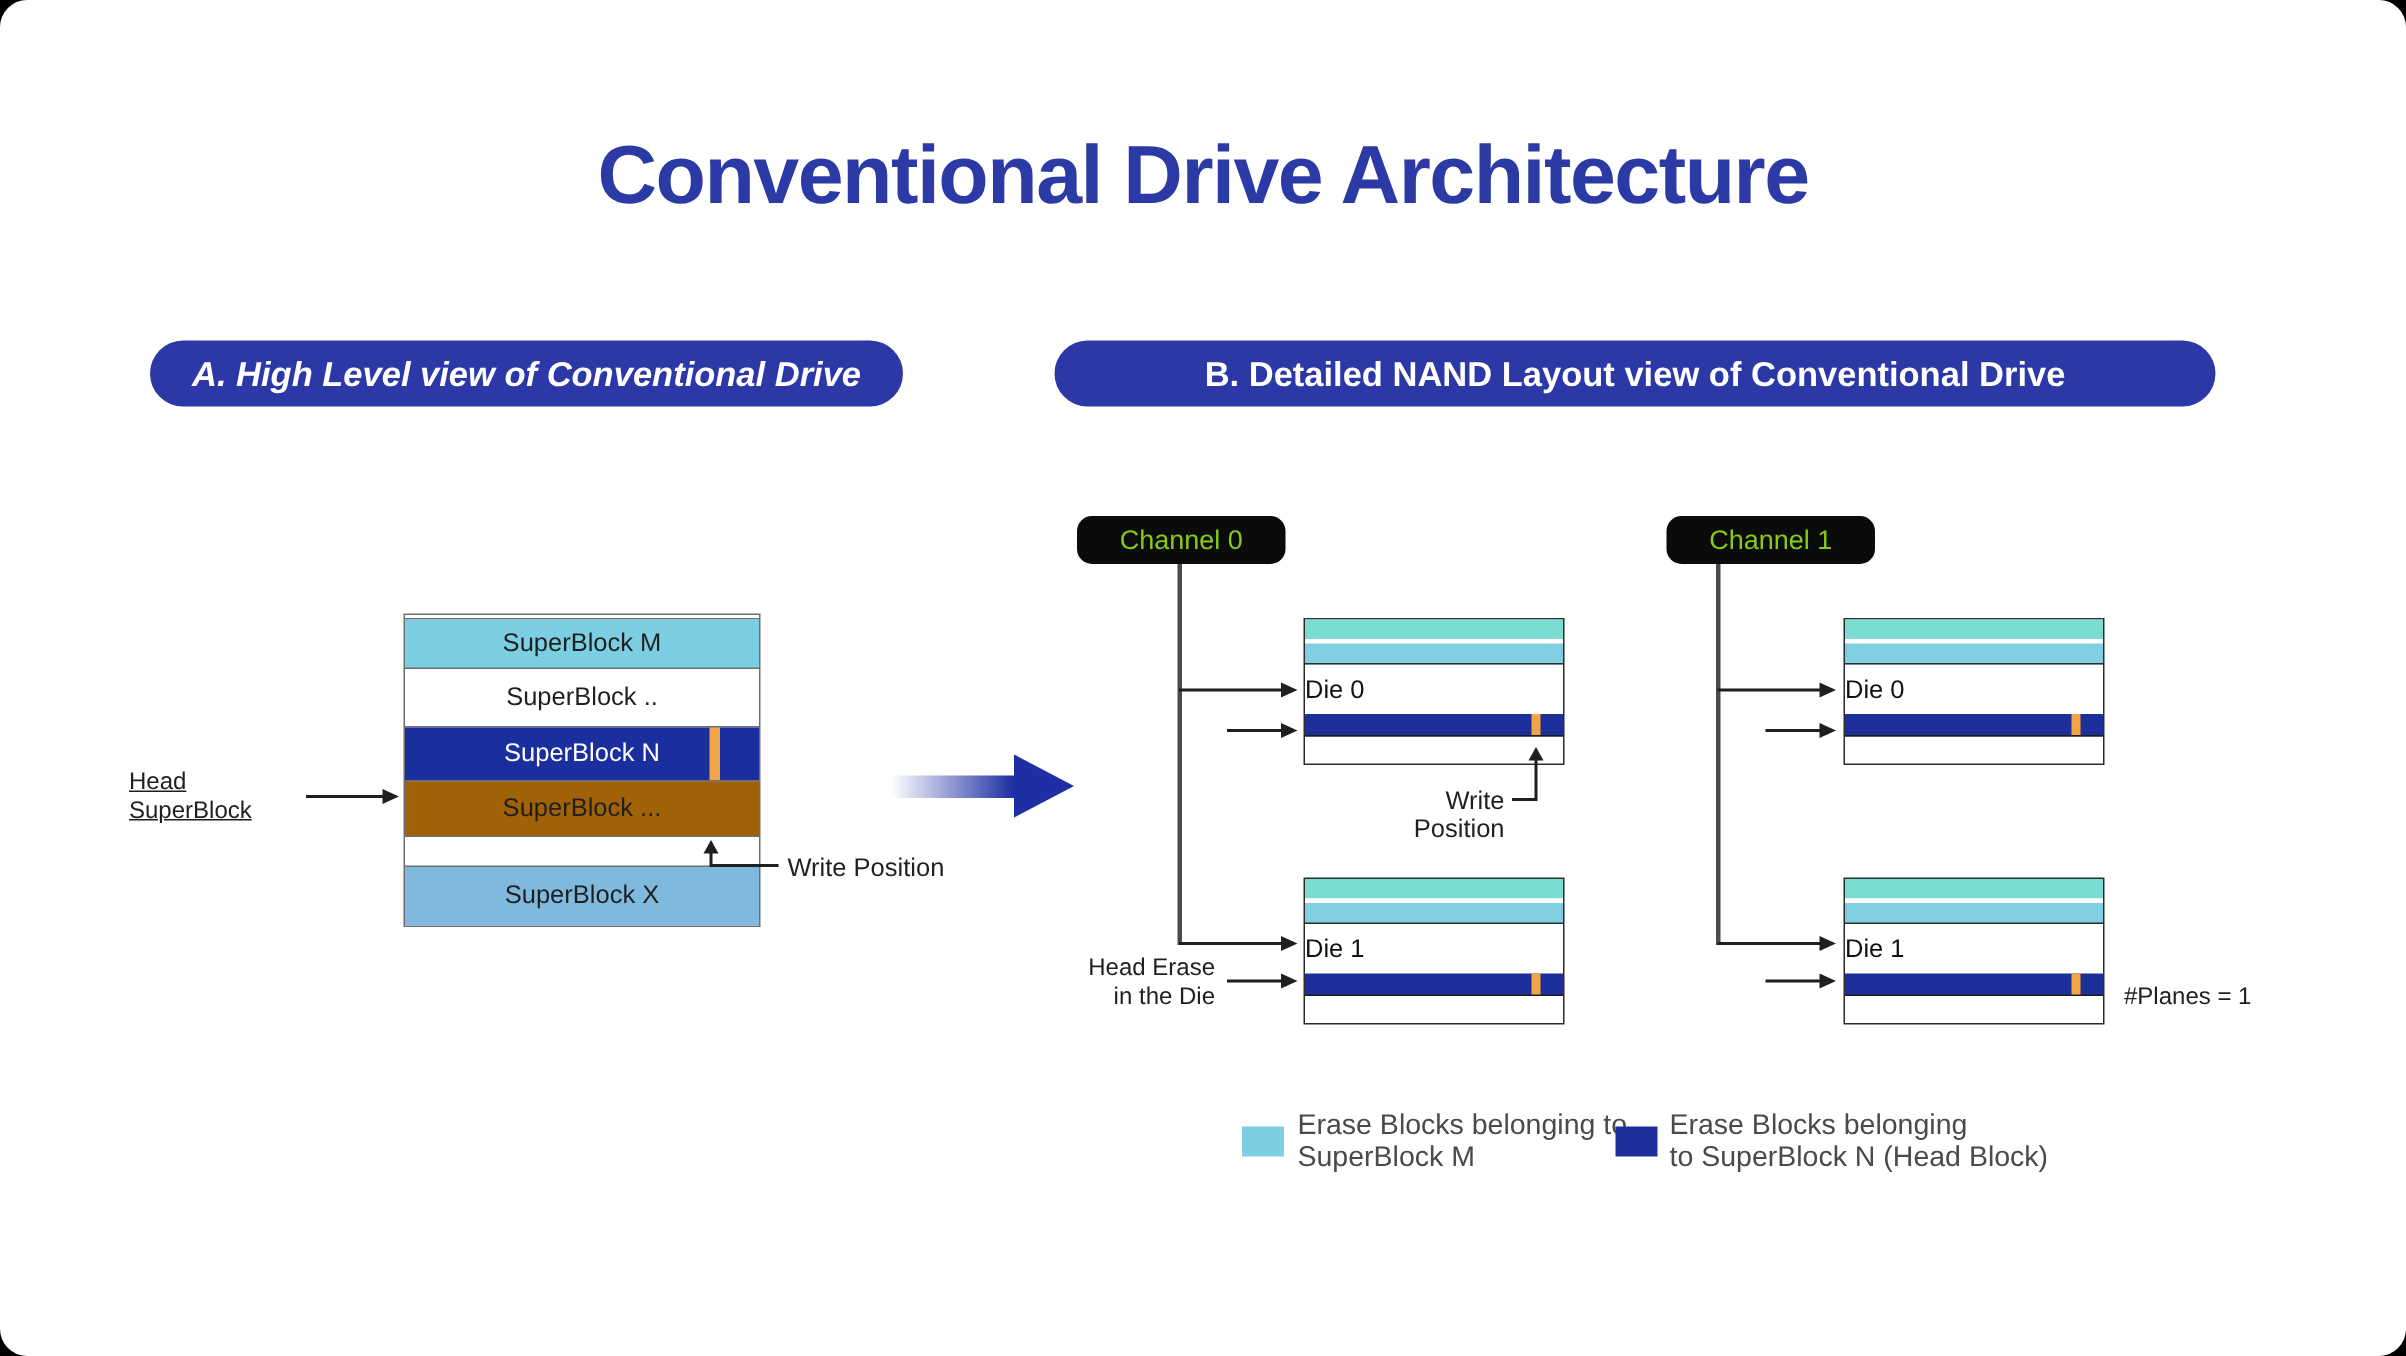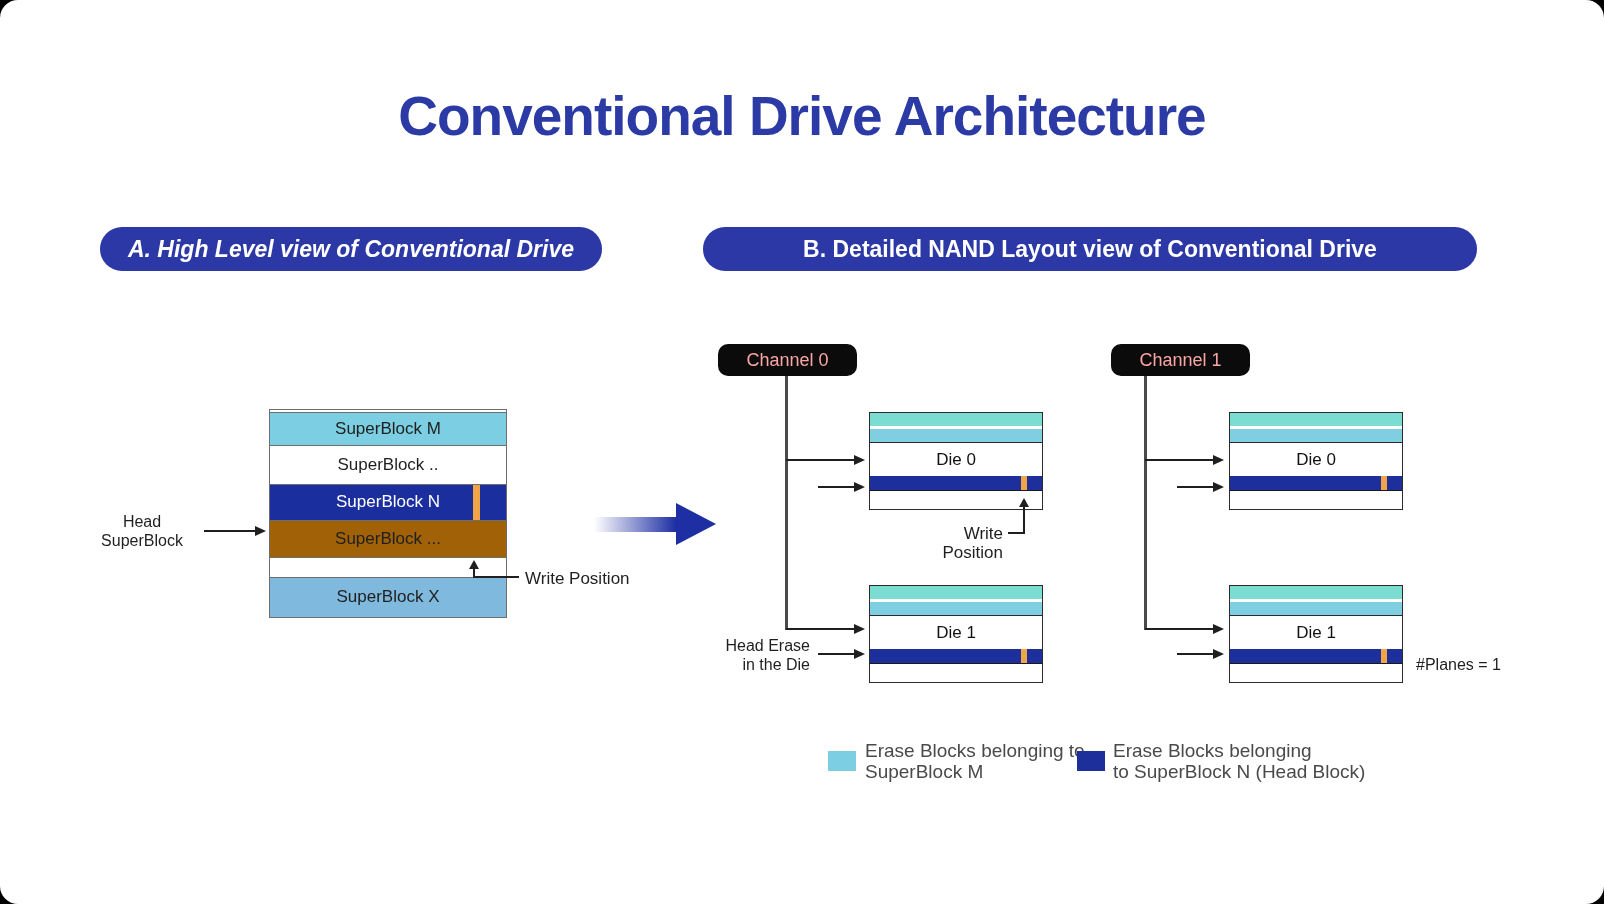"Channel 0" .chan { color: #fca5a5 -> #84cc16 }
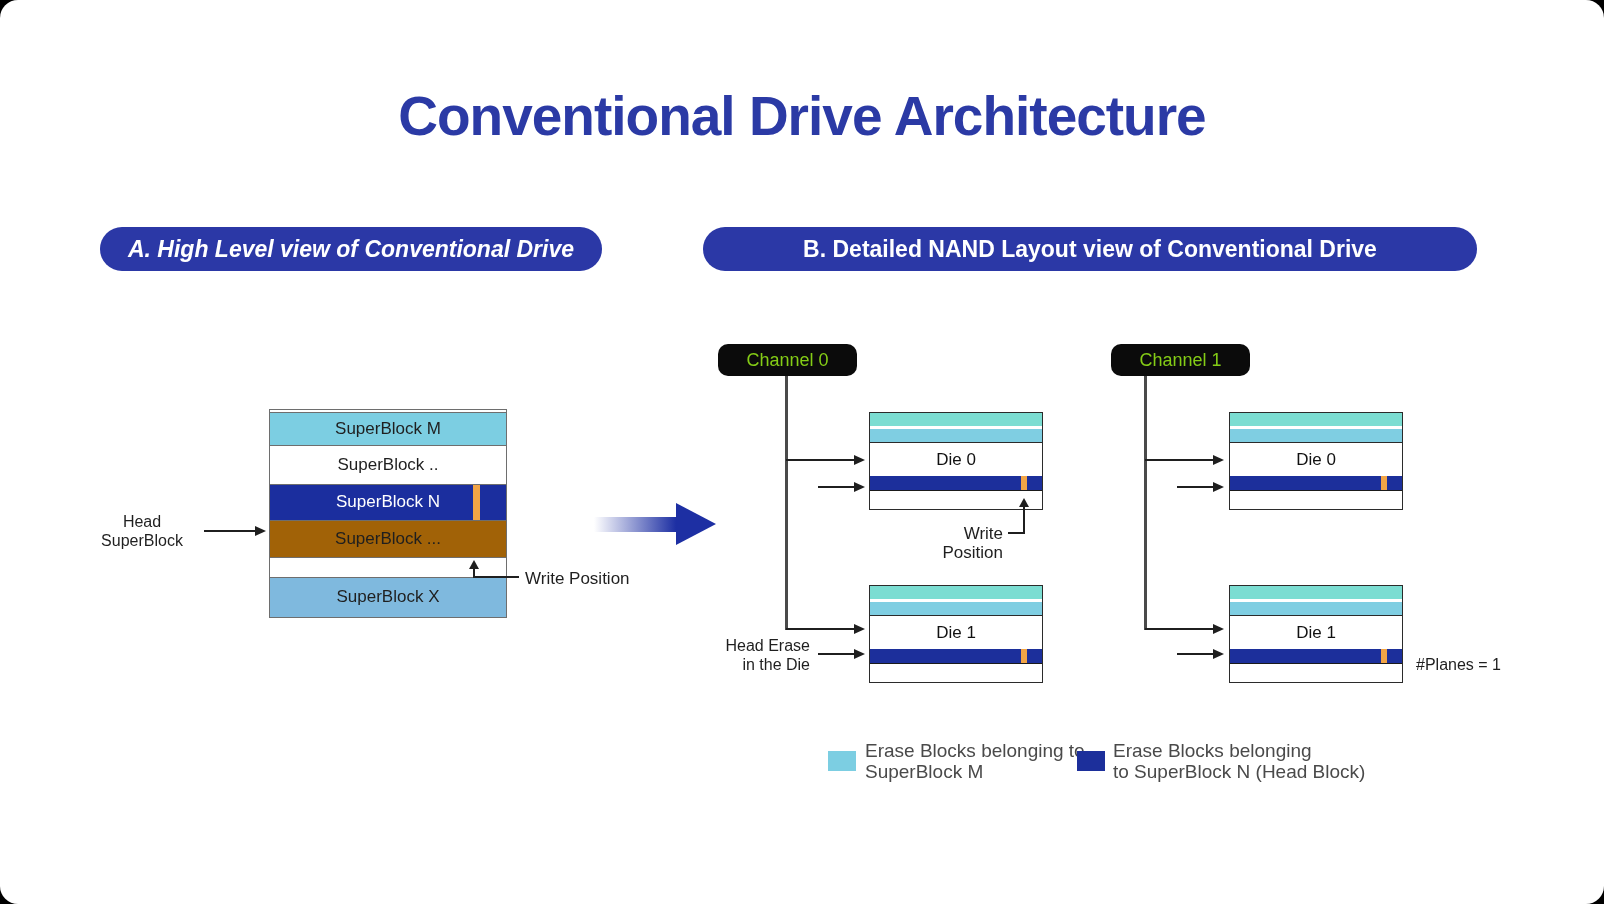"Die 0" .d-name { text-align: center -> left }
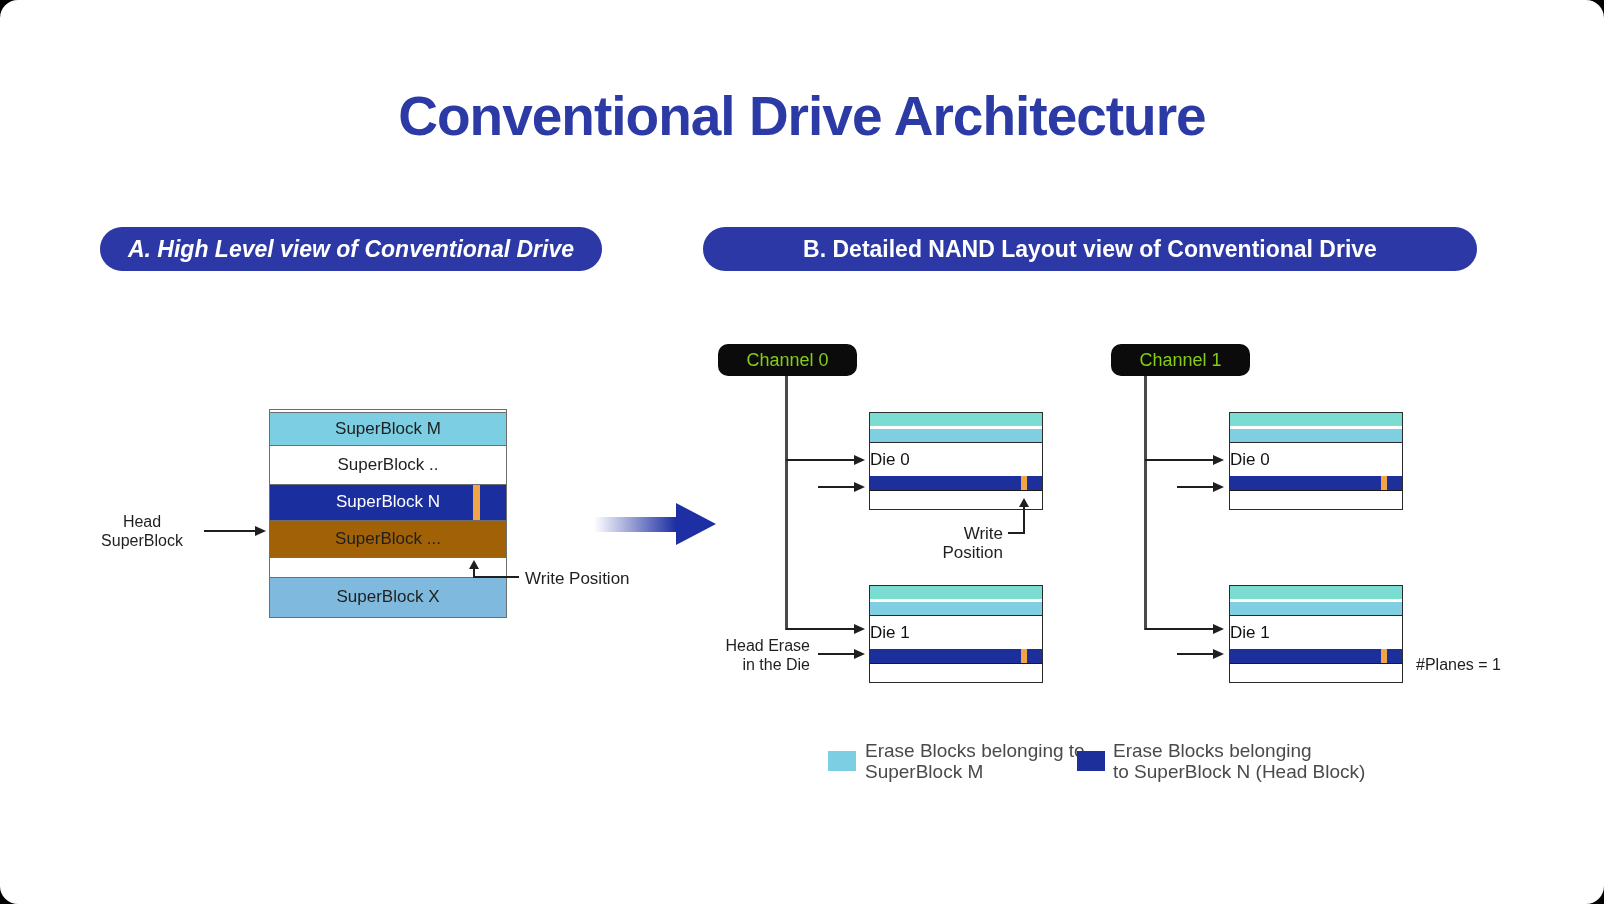"Head" div.lbl { text-align: center -> none; text-decoration: none -> underline }
